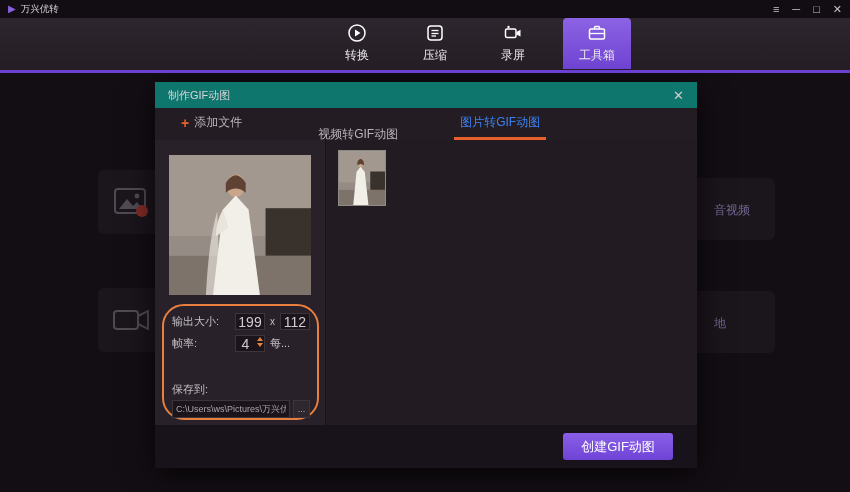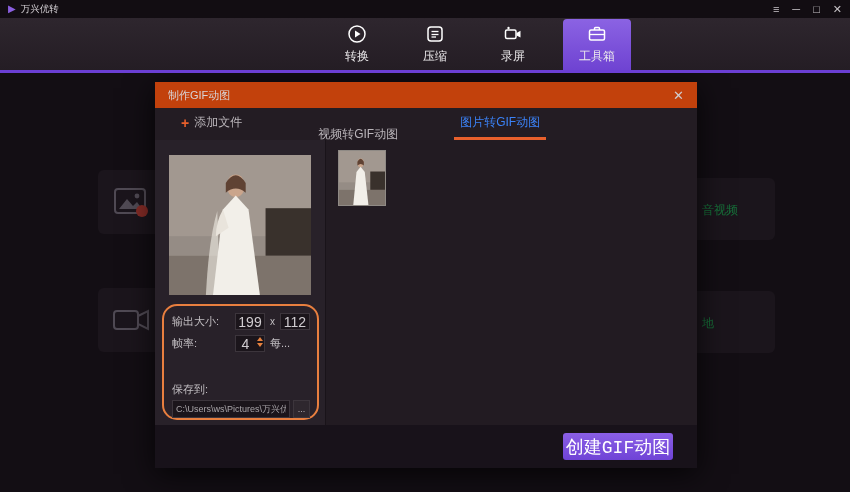"转换" .nav-inner { align-items: center -> flex-start }
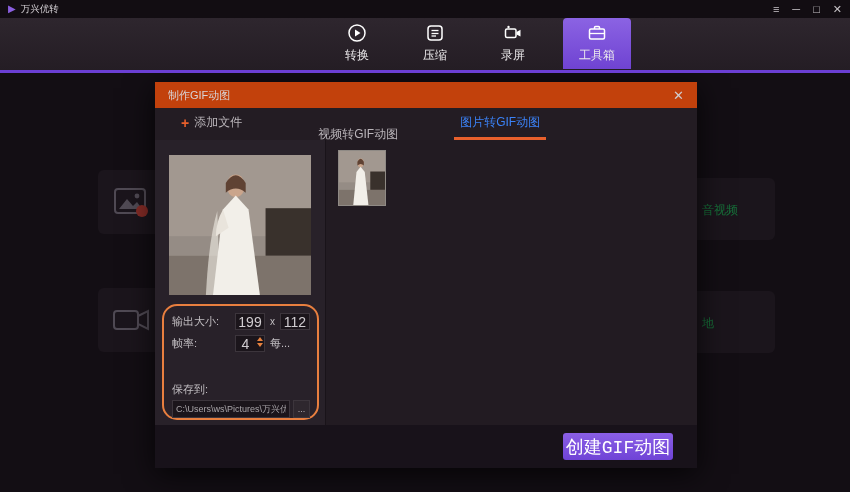"制作GIF动图" .dlg-header { background: #c2410c -> #0f766e }
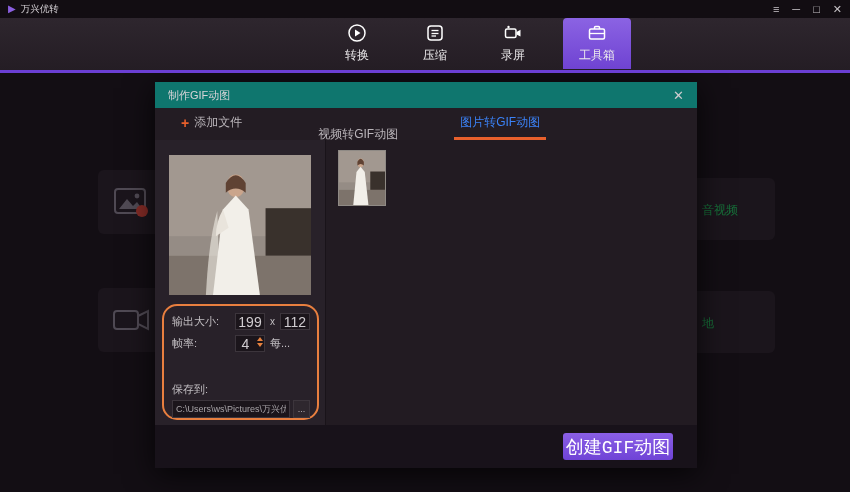"音视频" .bg-card-label { color: #22c55e -> #c4b5fd; margin-left: none -> 12px }
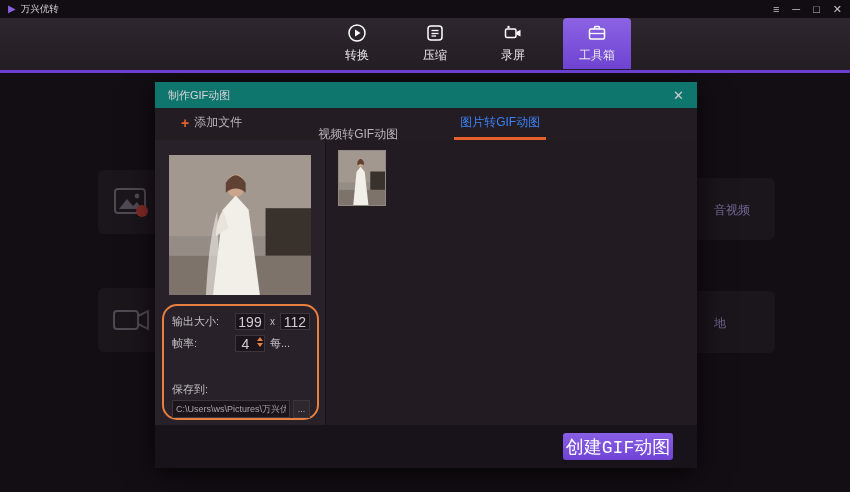"输出大小:" .form-box { border-radius: 15px -> 22px }
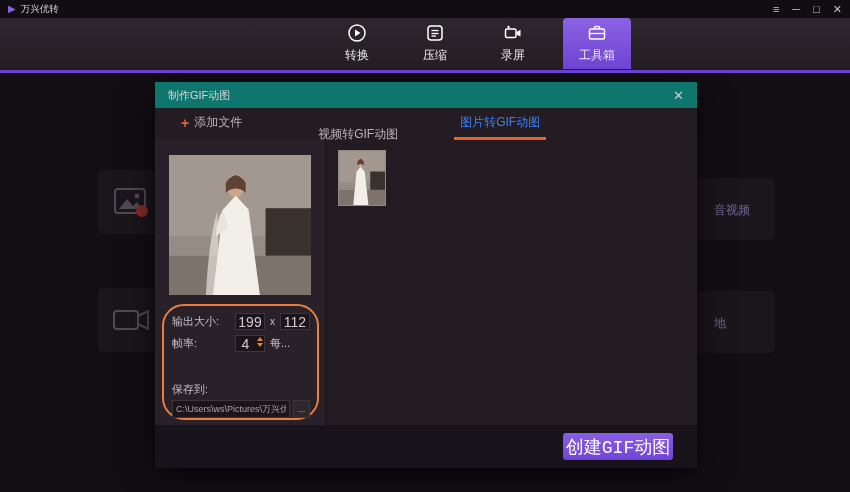"创建GIF动图" .create-btn { font-family: Liberation Mono, monospace -> Liberation Sans, sans-serif; font-size: 18px -> 13px }
